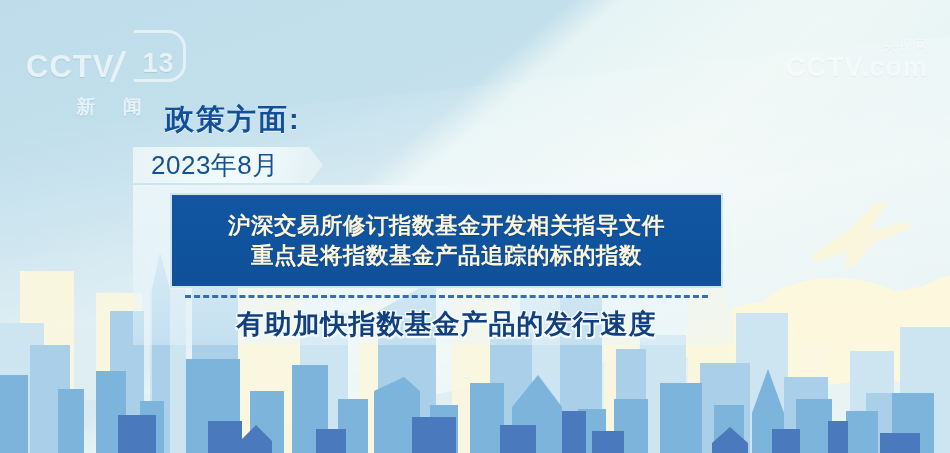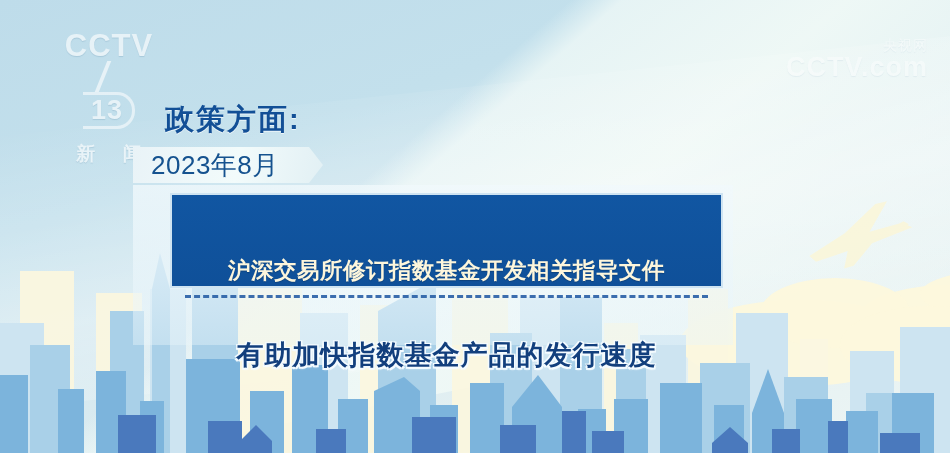"CCTV" .cctv-logo .row1 { align-items: center -> flex-end; flex-direction: column -> none }
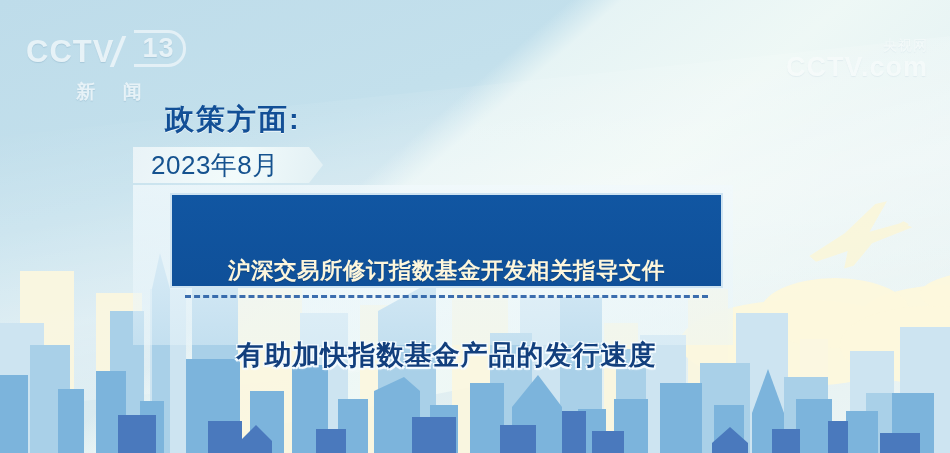"13" .cctv-logo .num { padding: 2px 9px 2px 8px -> 17px 9px 2px 8px }
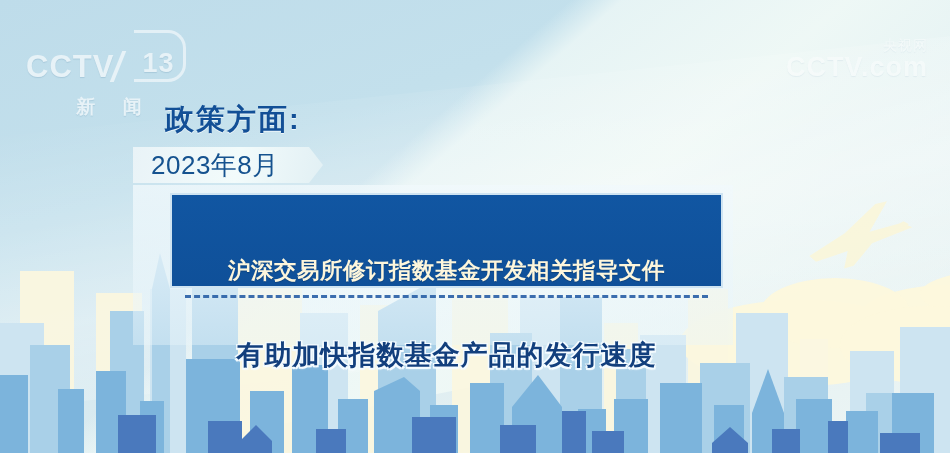"沪深交易所修订指数基金开发相关指导文件" .bluebox { justify-content: flex-end -> center }
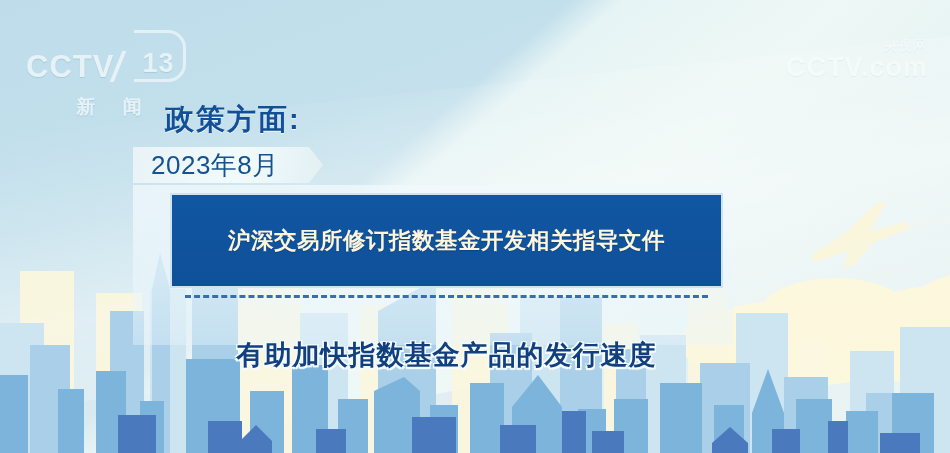"重点是将指数基金产品追踪的标的指数" div.ln { html: none -> <div>重点是将指数基金产品追踪的标的指数</div> }
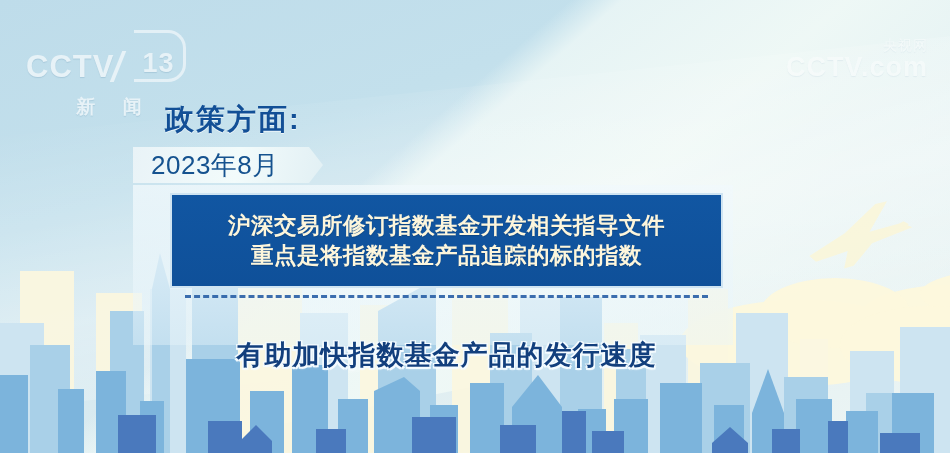"有助加快指数基金产品的发行速度" .tagline { margin-top: 31px -> none }
